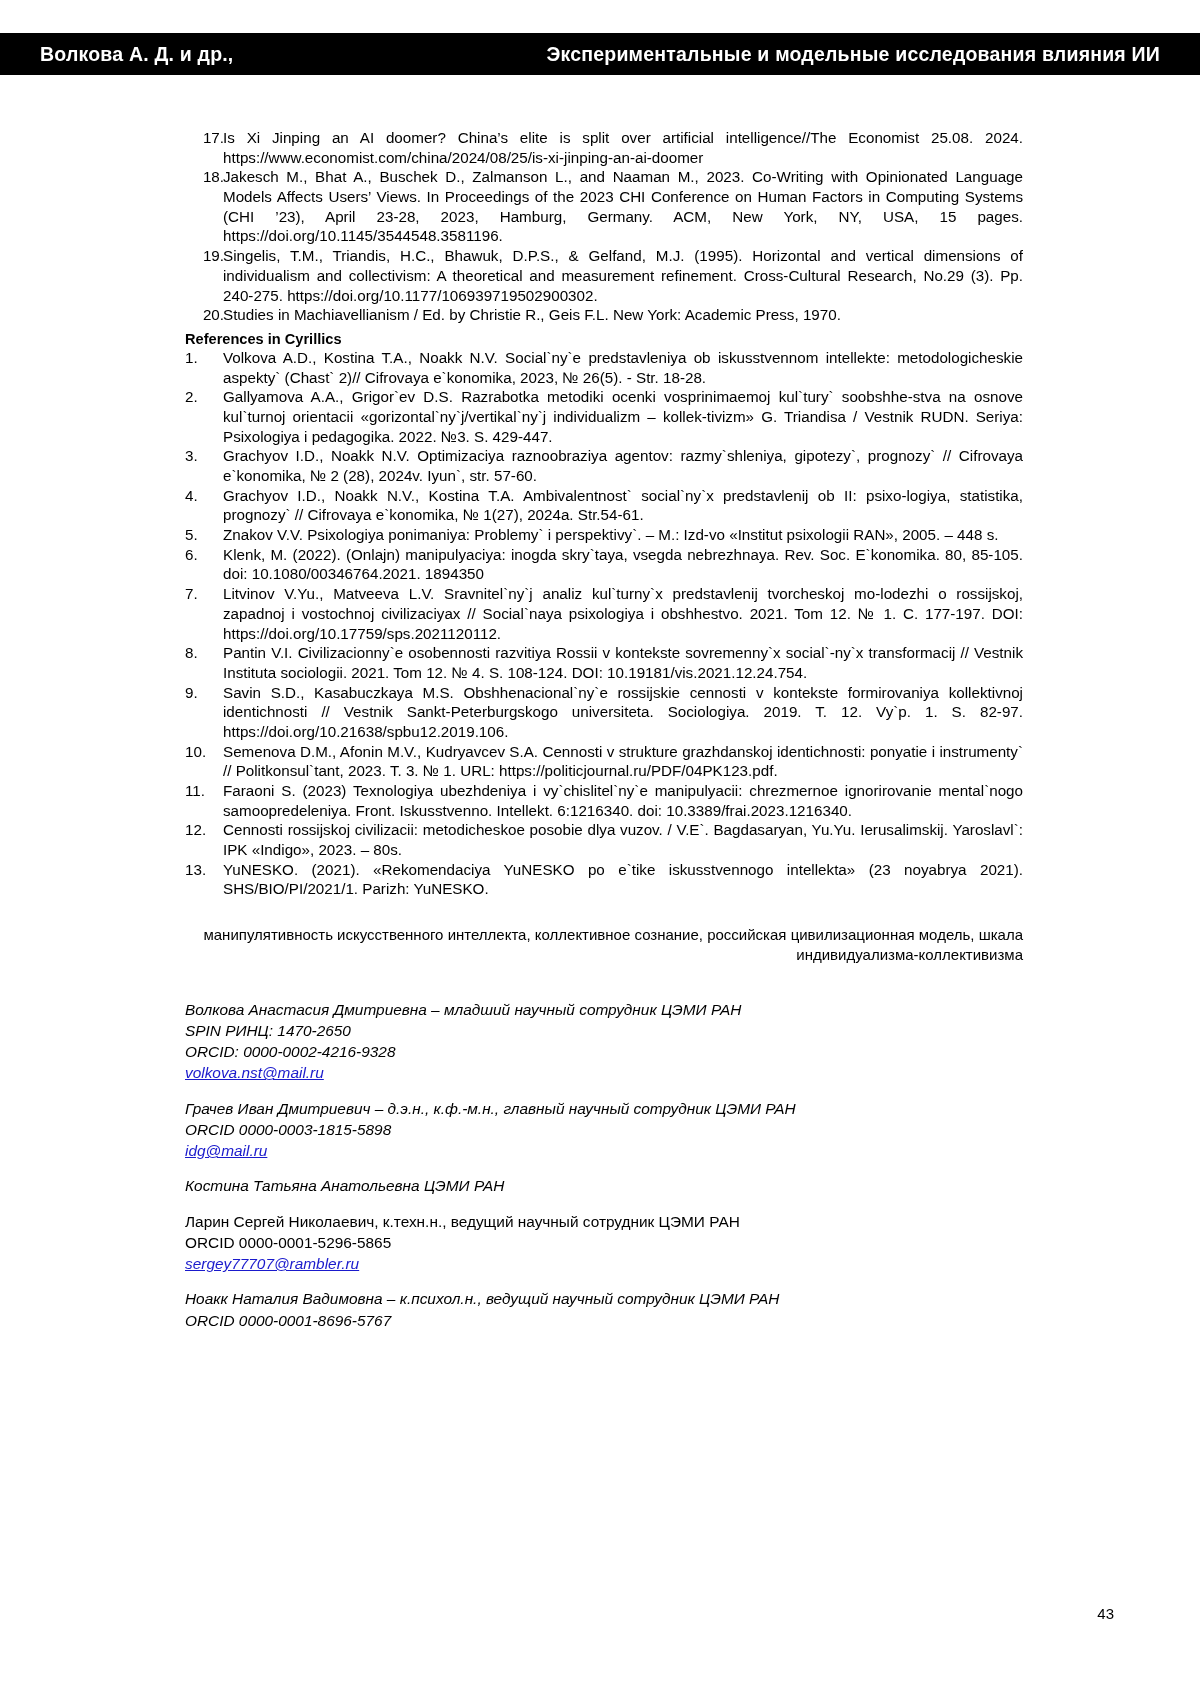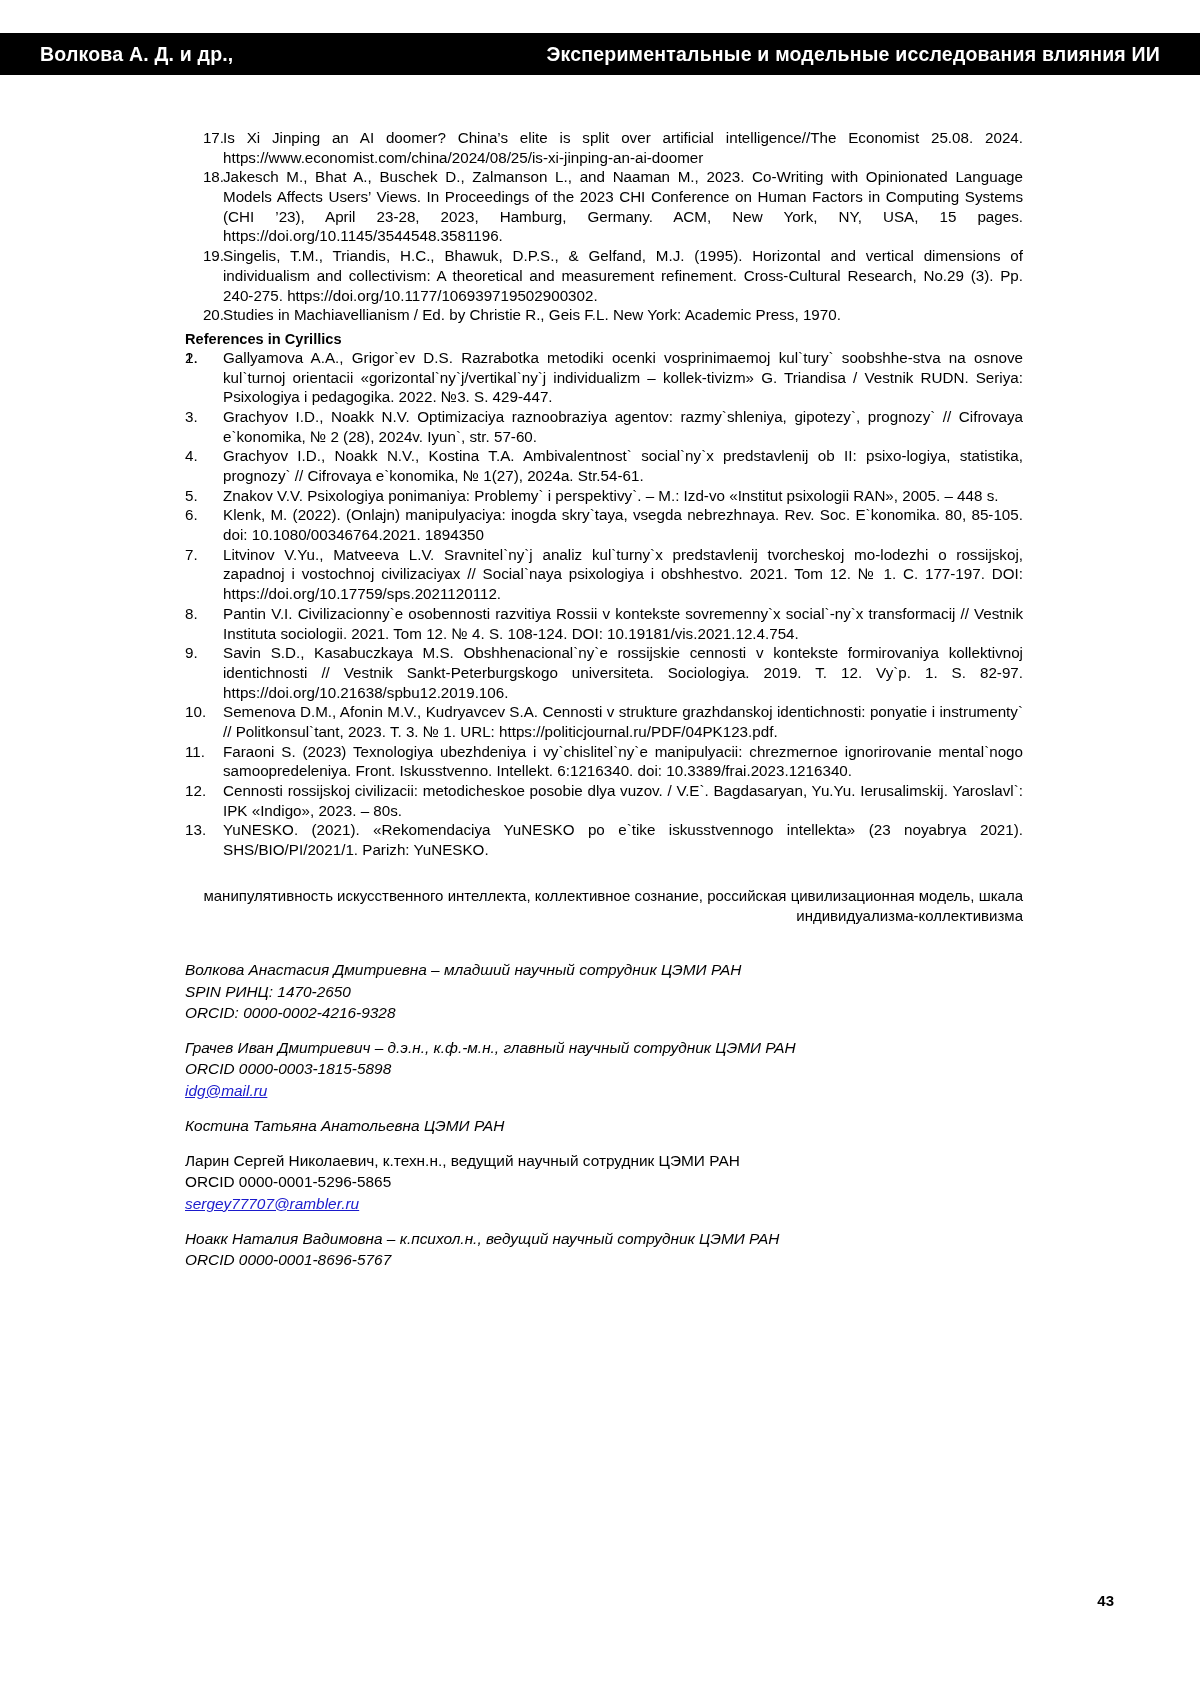"Volkova A.D., Kostina T.A., Noakk" span { html: none -> <span>Volkova A.D., Kostina T.A., Noakk N.V. Social`ny`e predstavleniya ob iskusstvennom intellekte: metodologicheskie aspekty` (Chast` 2)// Cifrovaya e`konomika, 2023, № 26(5). - Str. 18-28.</span> }
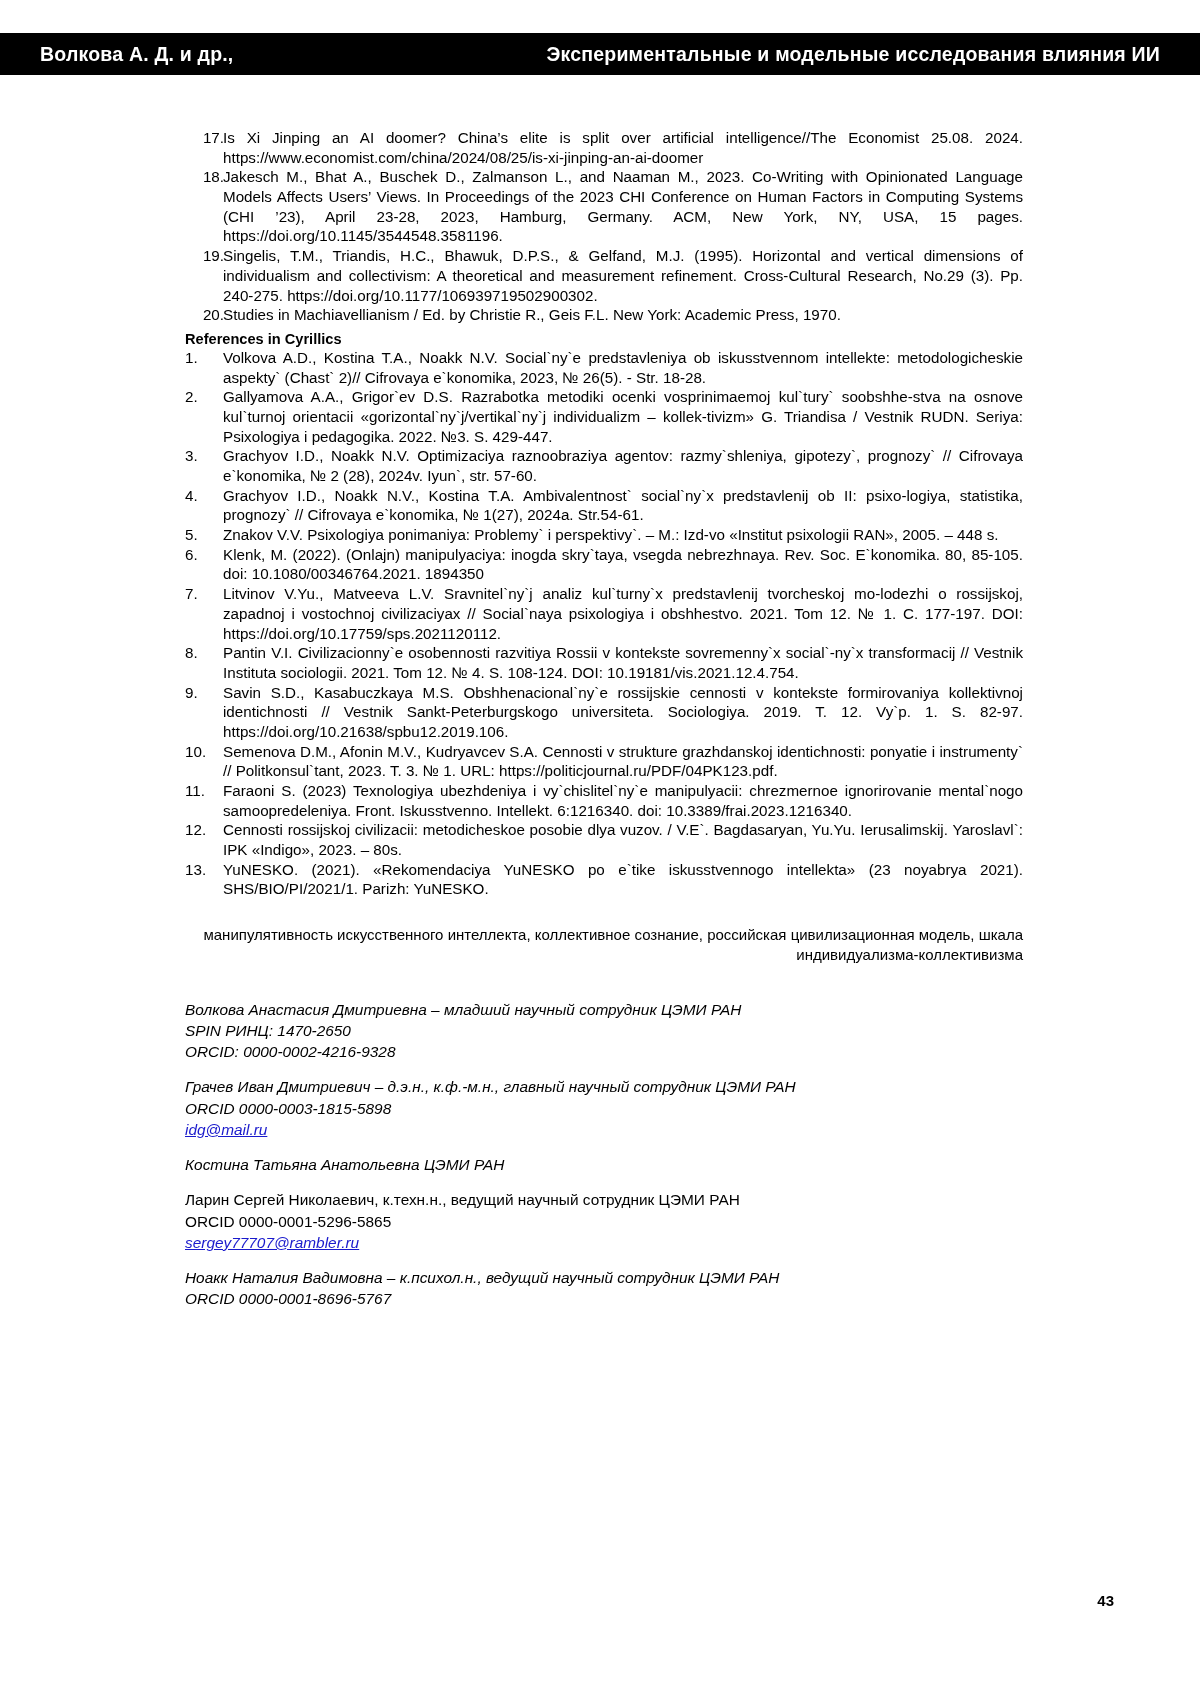"Pantin V.I. Civilizacionny`e osobennosti" span { text: 10.19181/vis.2021.12.4.754 -> 10.19181/vis.2021.12.24.754 }
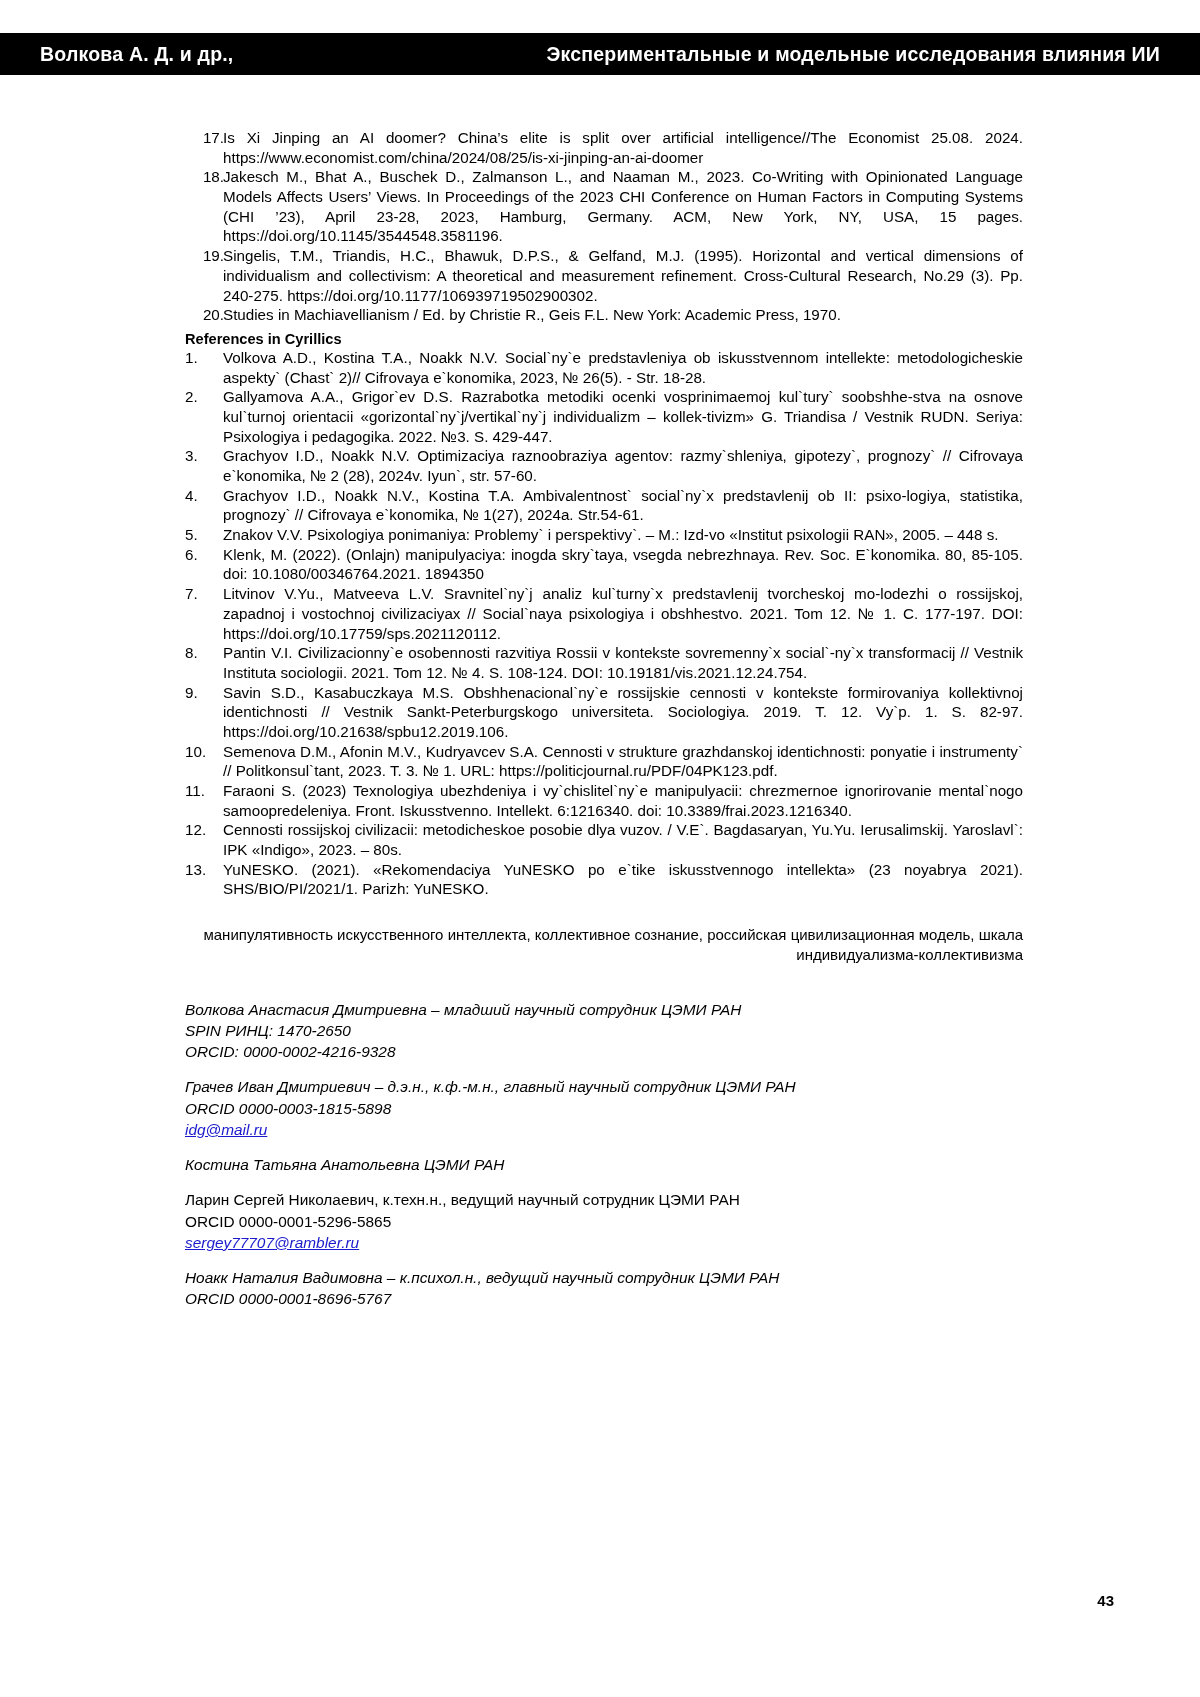"volkova.nst@mail.ru" div { html: none -> <div><a>volkova.nst@mail.ru</a></div> }
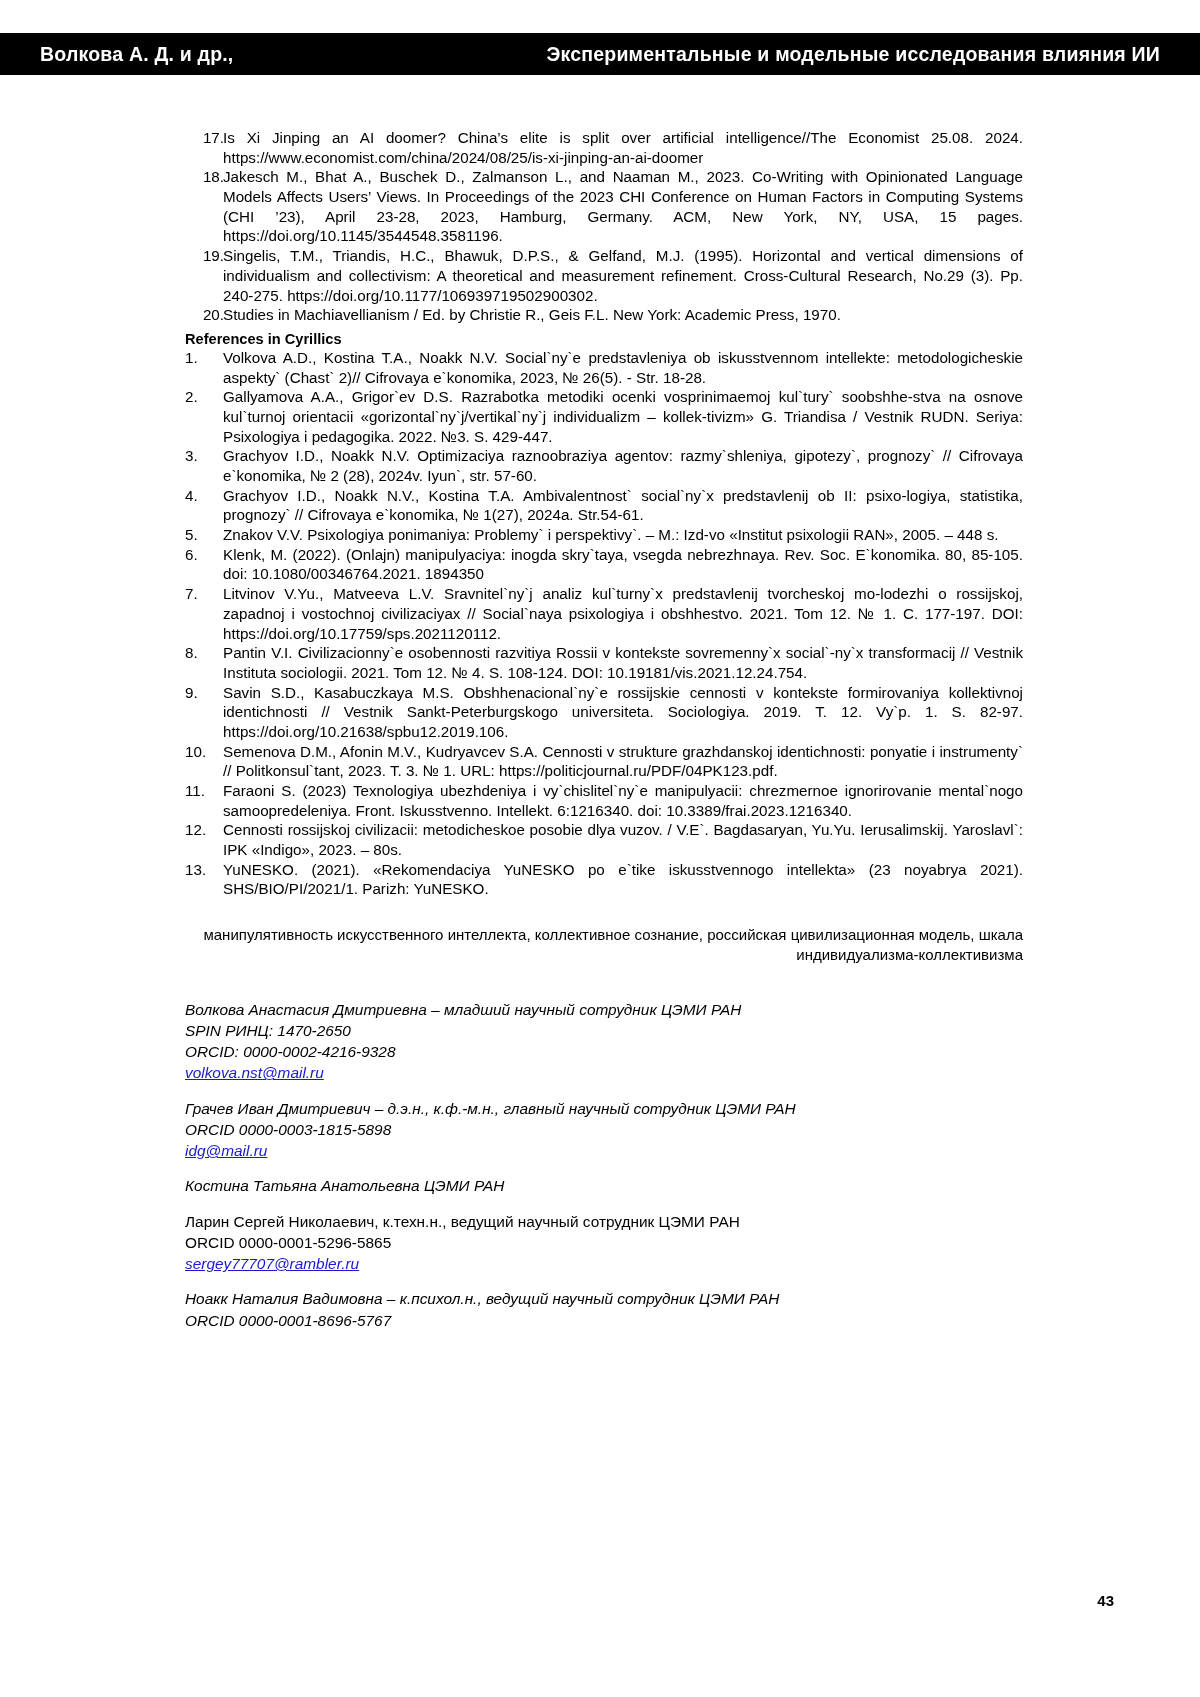"43" .page-number { bottom: 88px -> 75px; font-weight: bold -> none }
